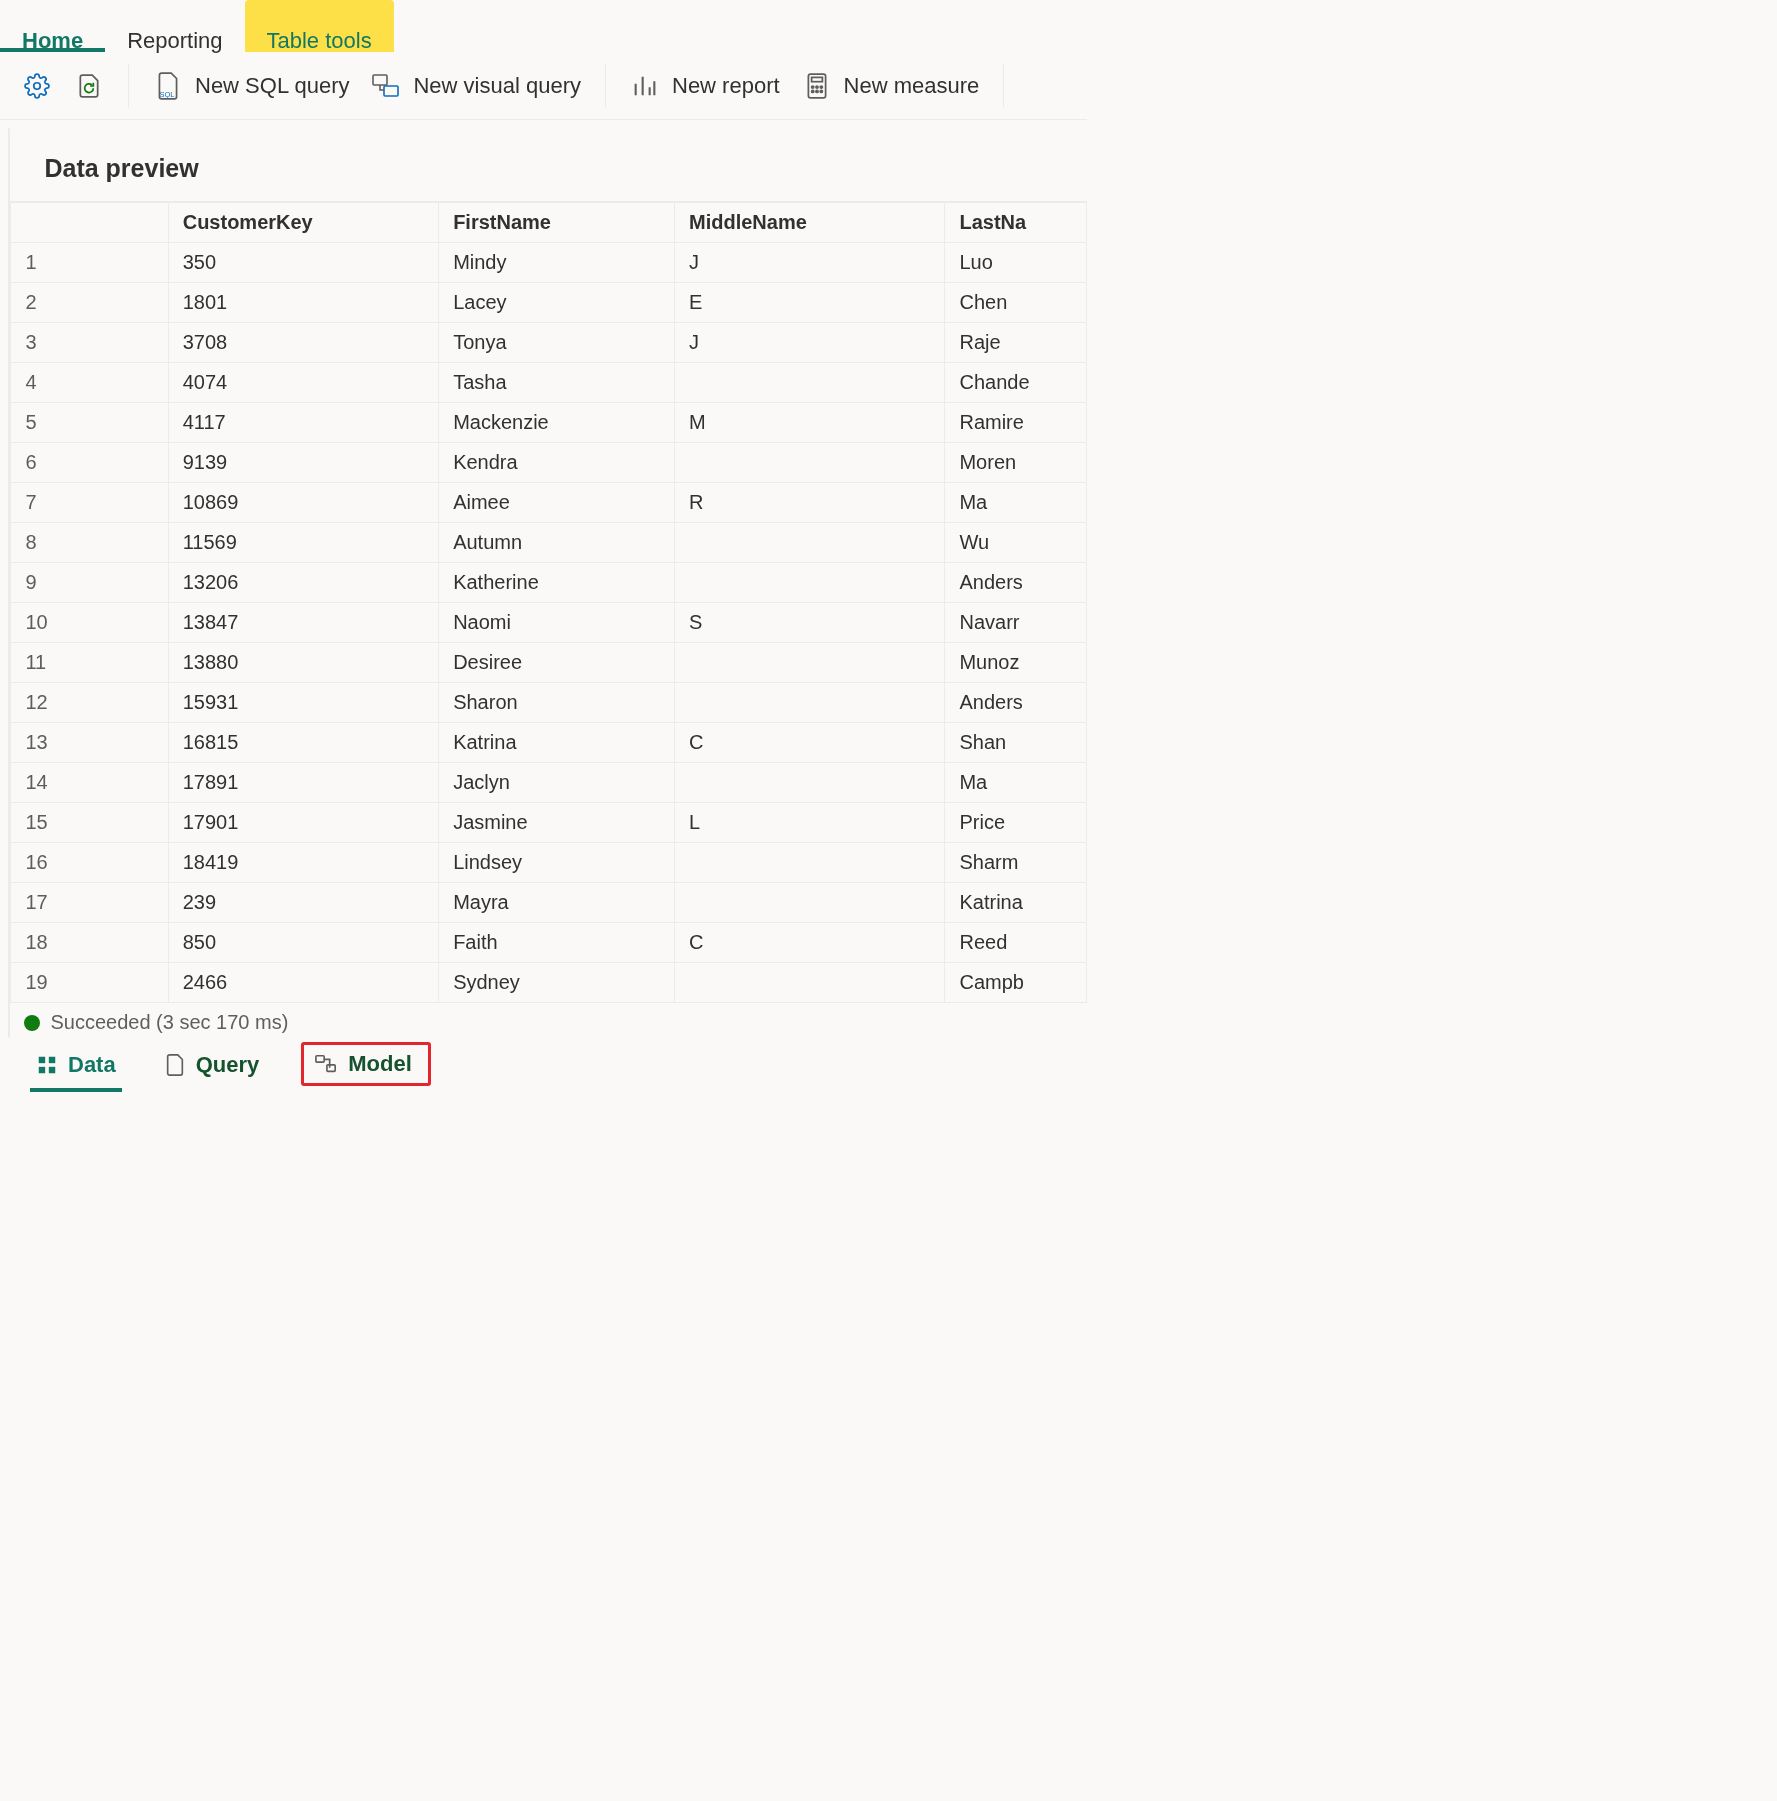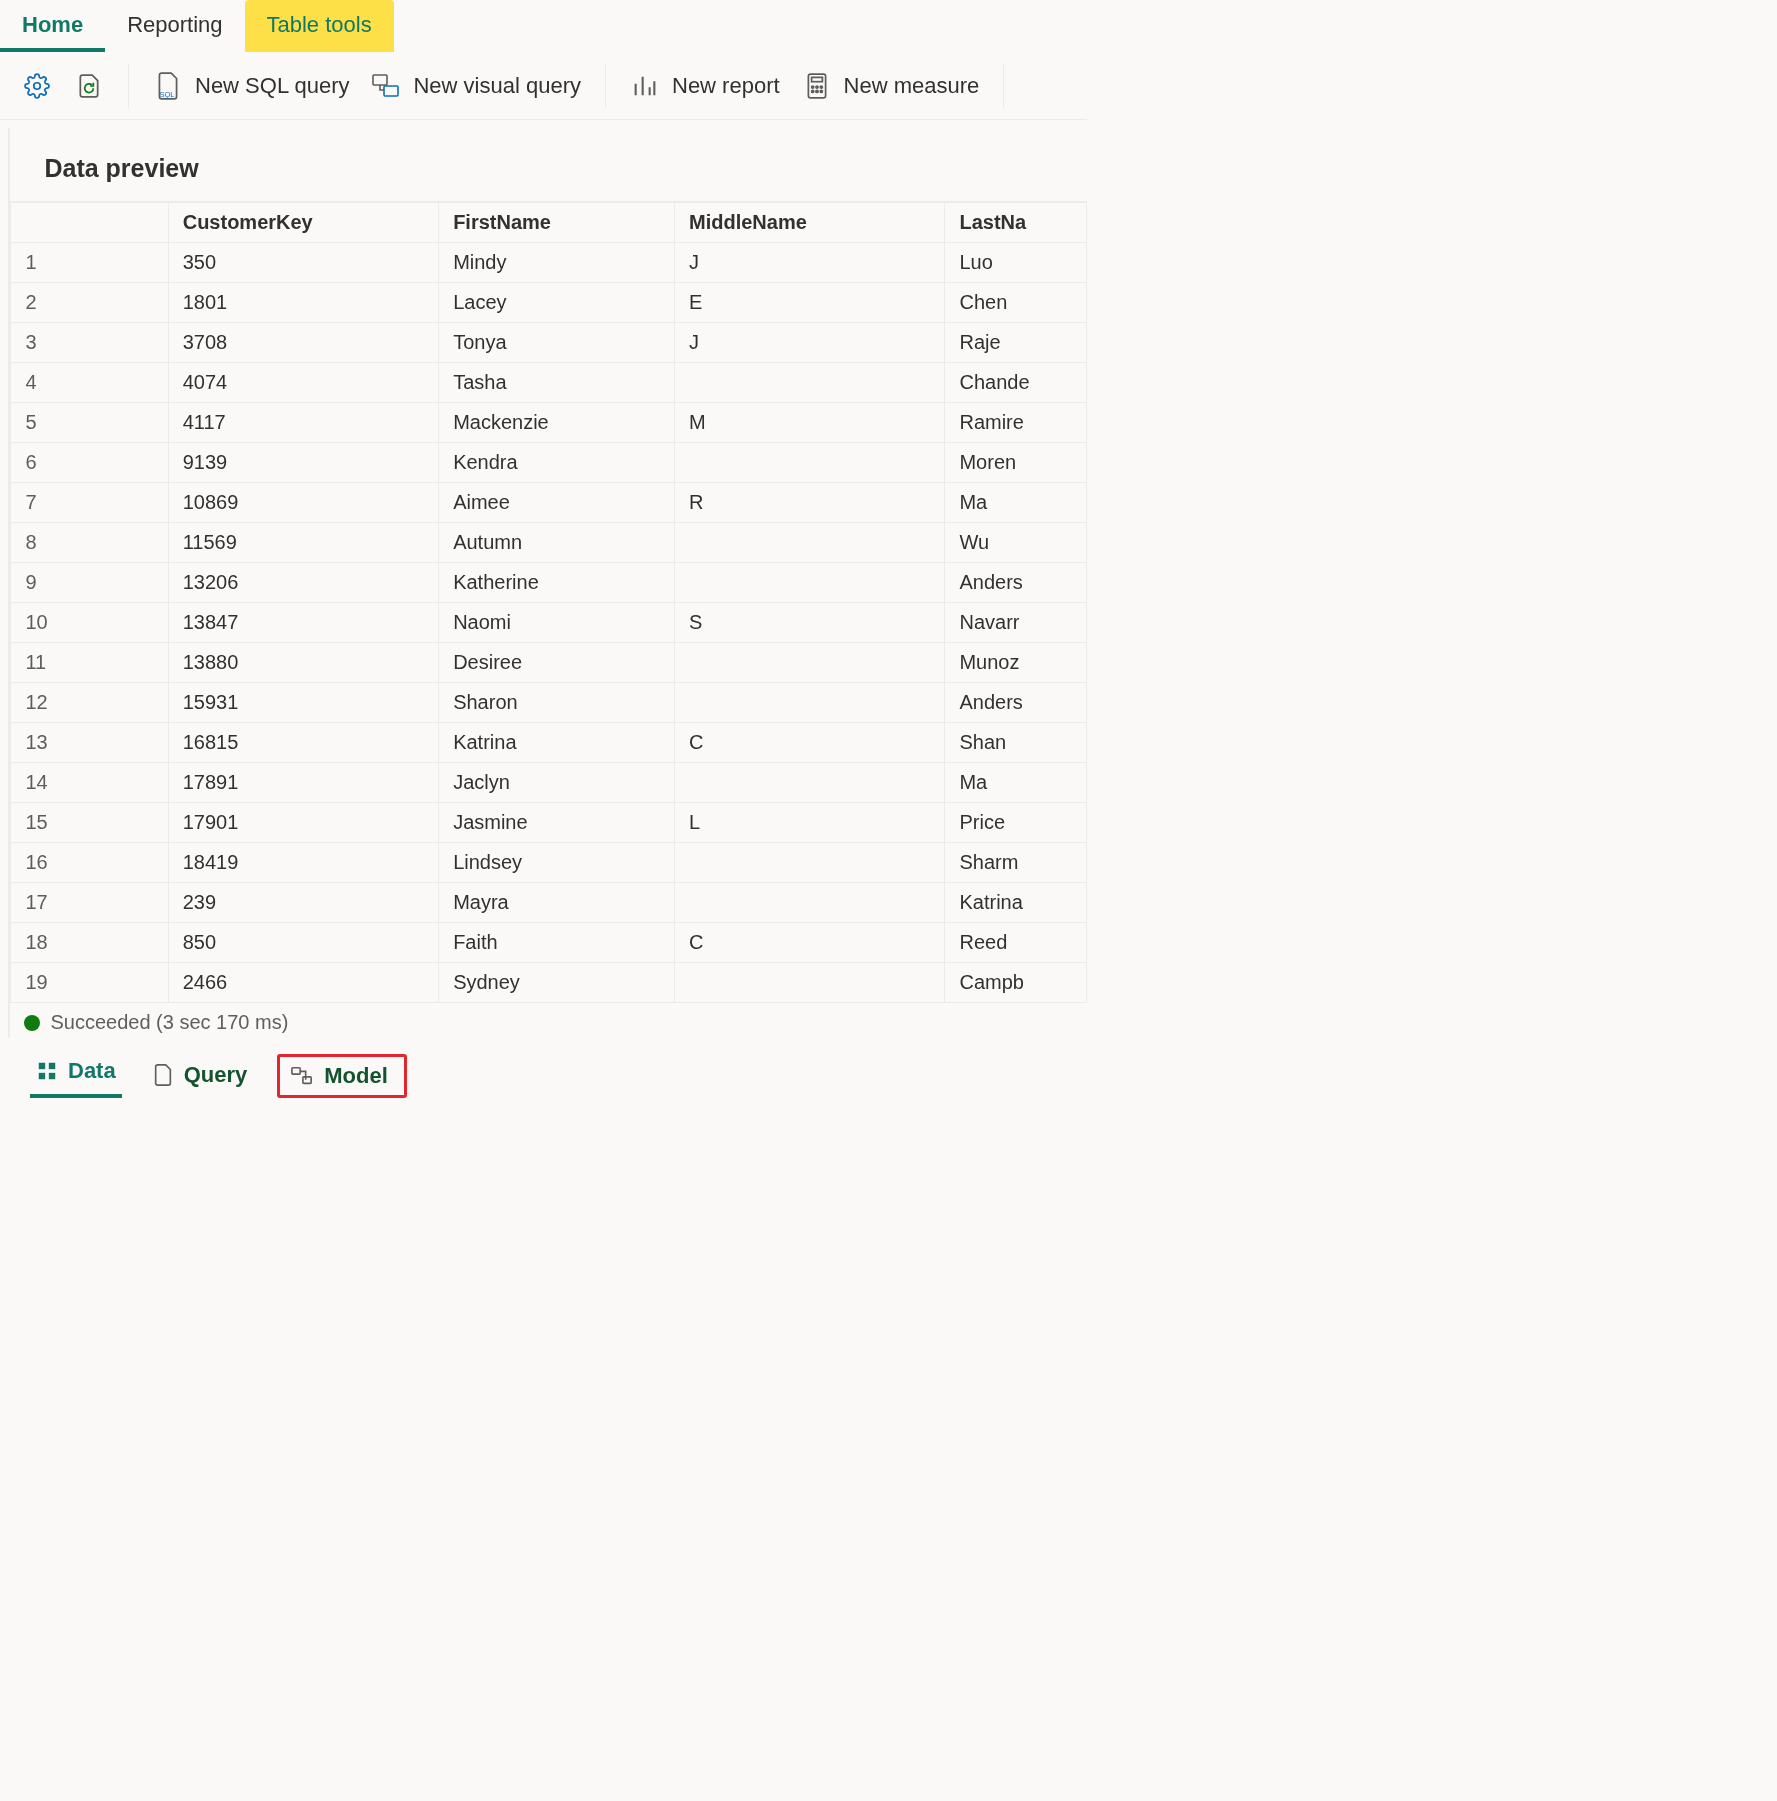"Home" .top-tab { padding: 12px 22px 10px 22px -> 28px 22px 10px 22px }
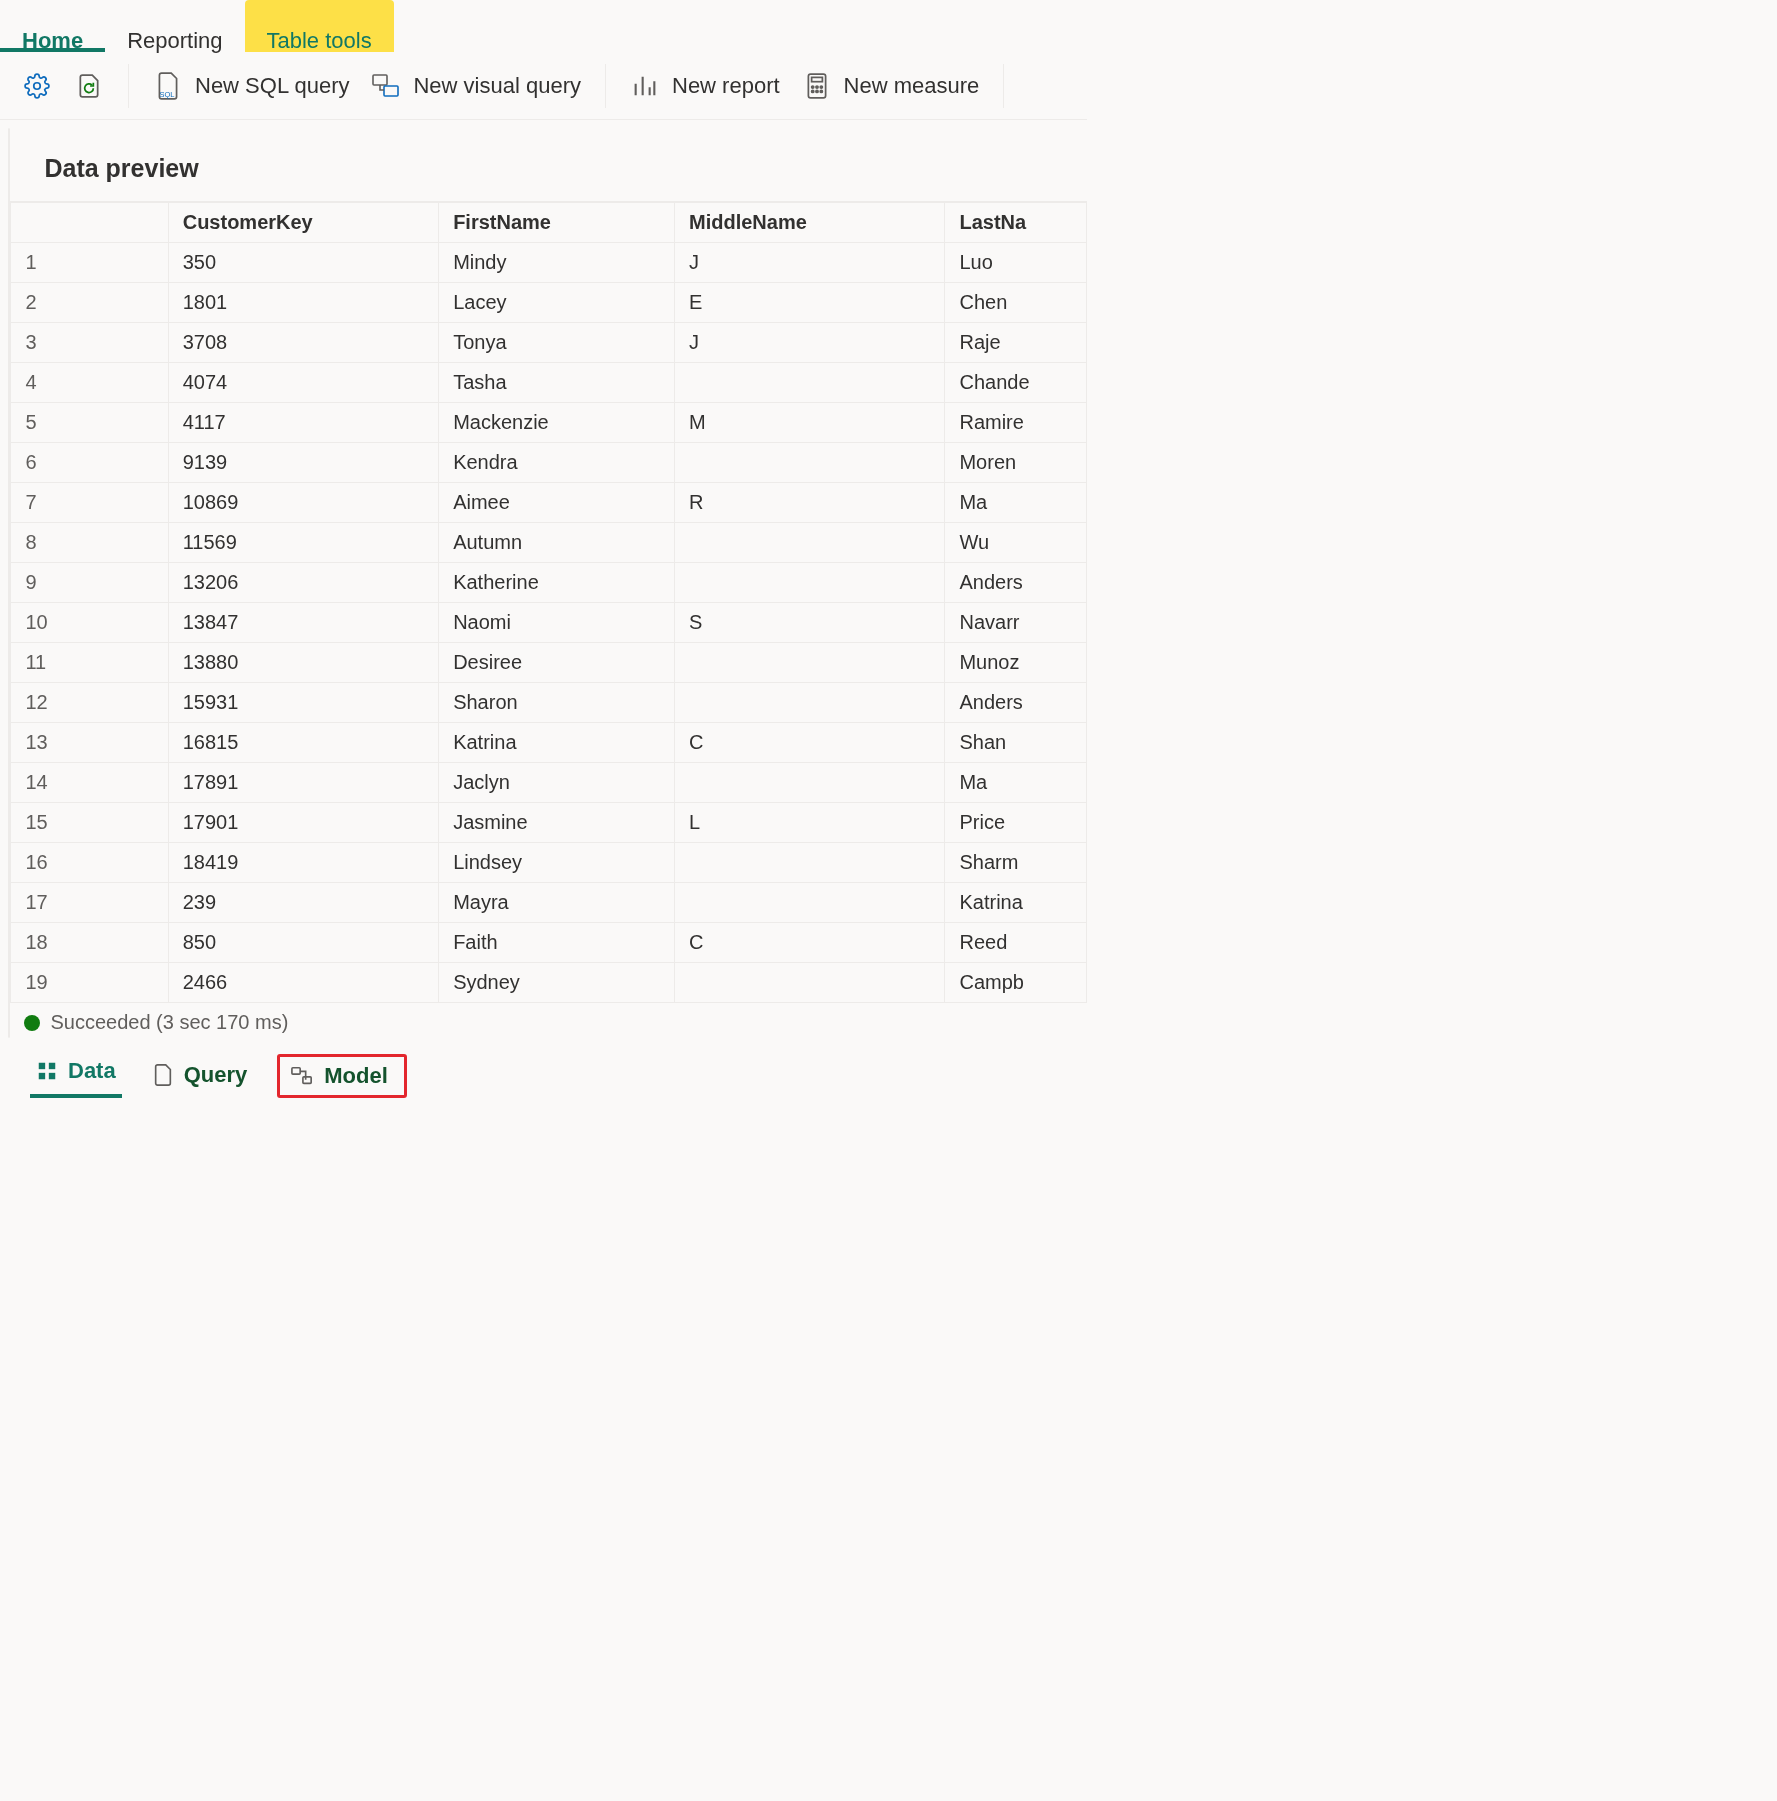"Data" .bottom-tabs { align-items: flex-end -> flex-start; gap: 24px -> 36px }
